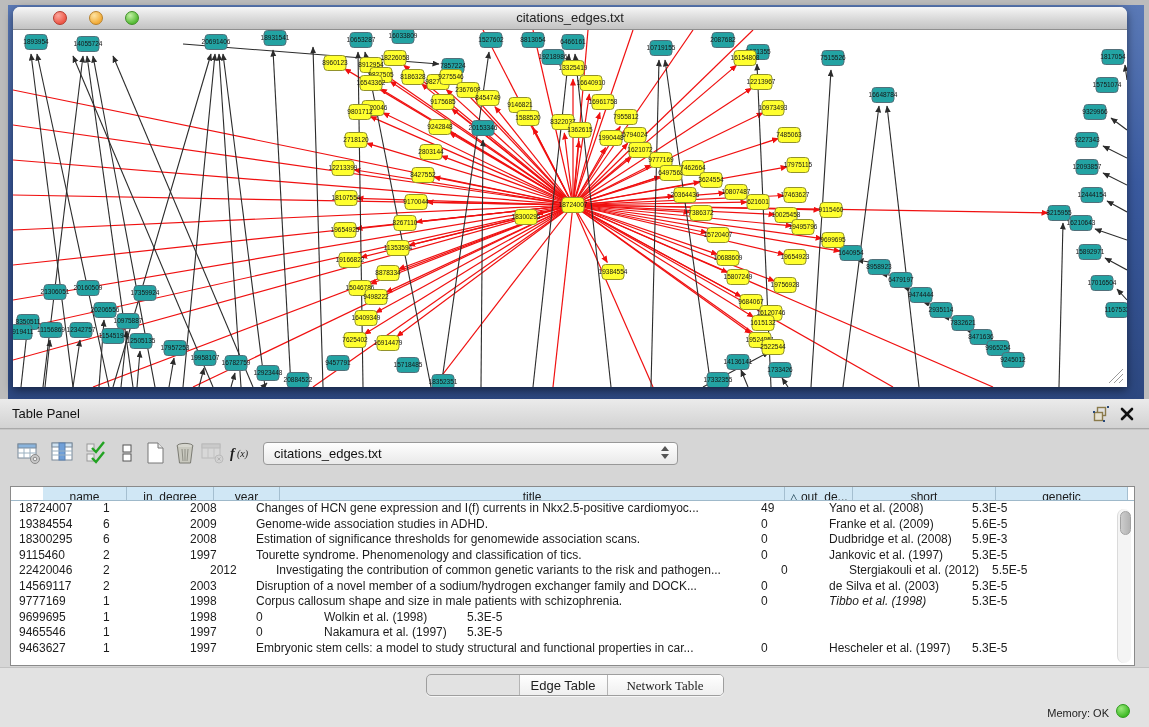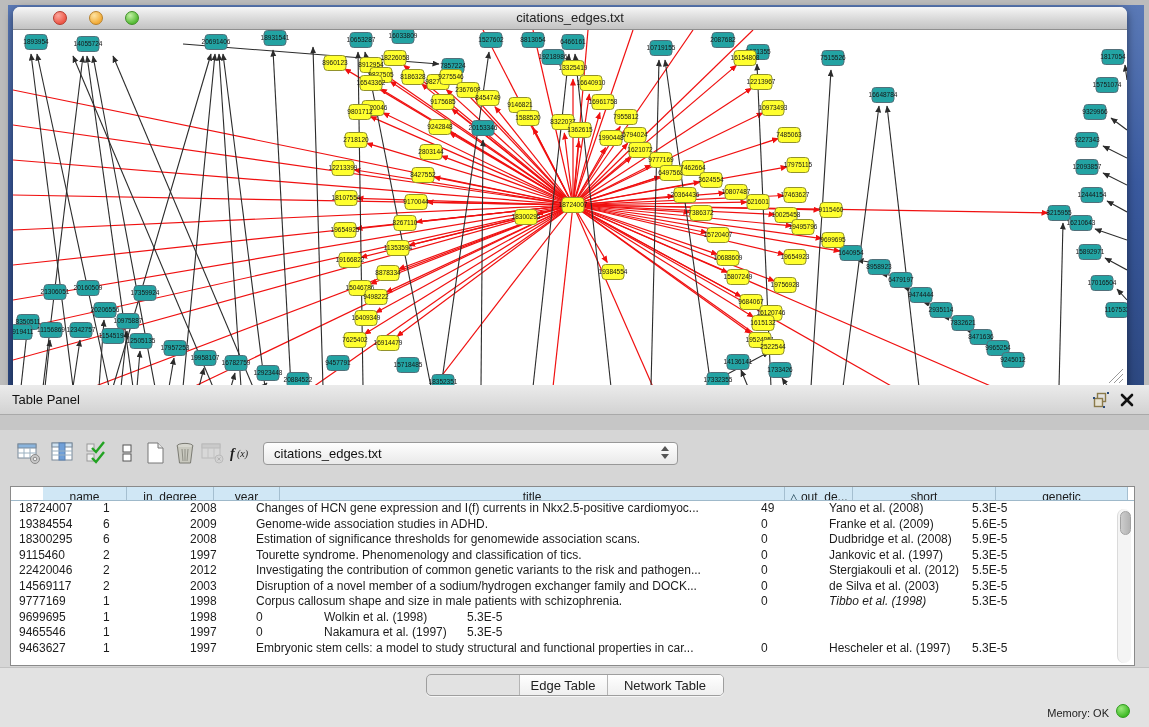"Table Panel" .panel-titlebar { top: 385px -> 399px }
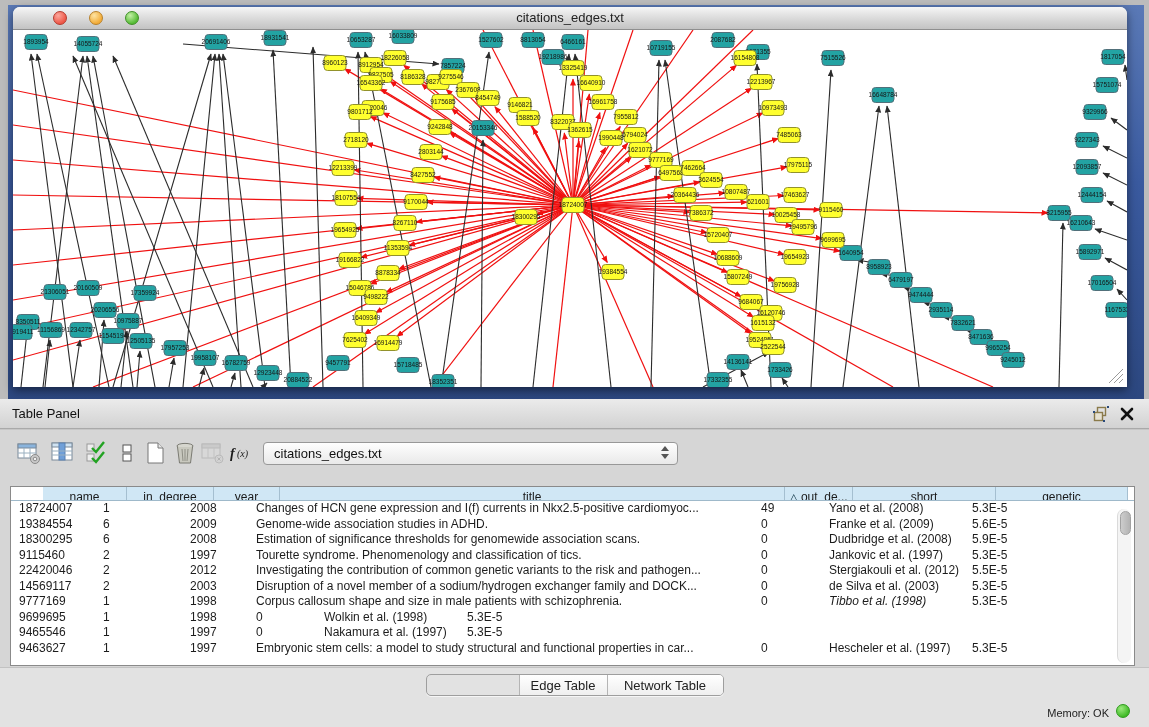"5.9E-5" div.tcell { text: 5.9E-5 -> 5.9E-3 }
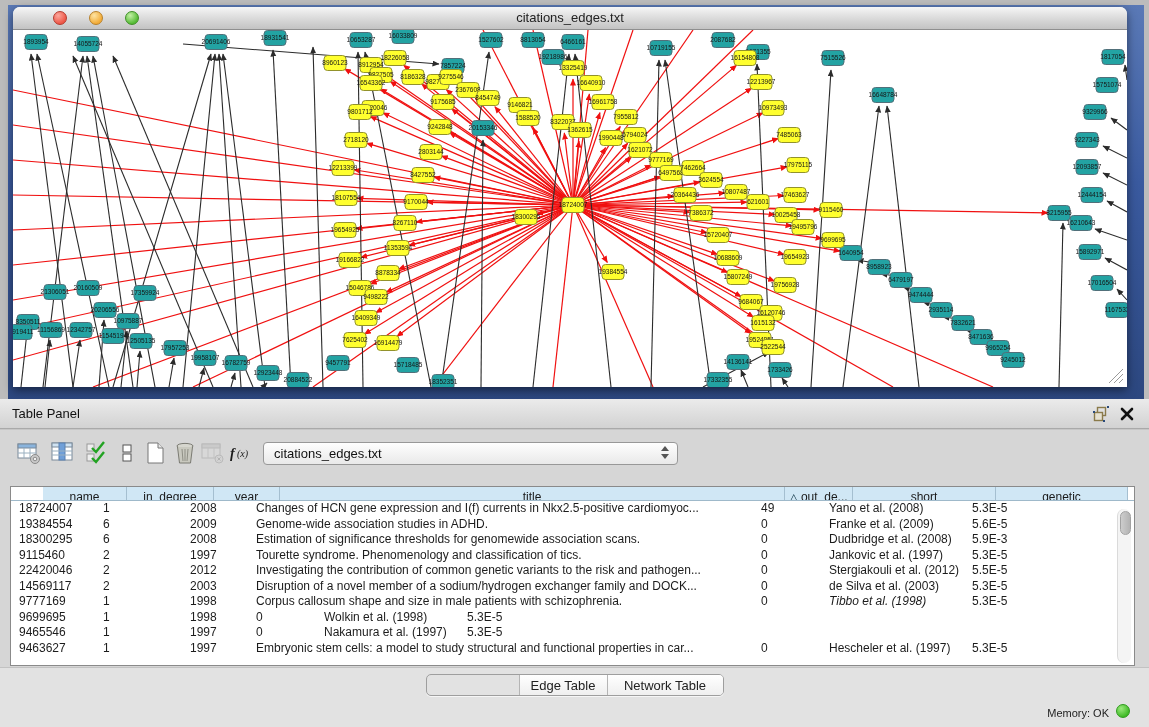"2012" div.tcell { margin-left: none -> 20px }
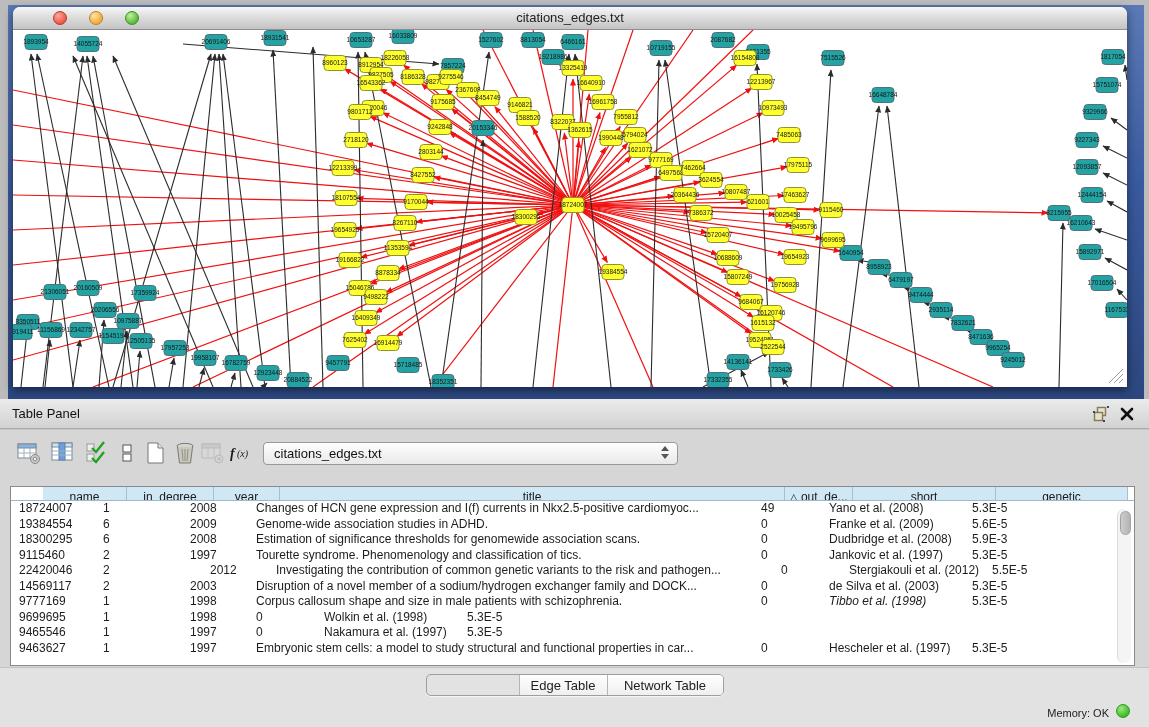"Network Table" div.segment { font-family: none -> Liberation Serif, serif }
